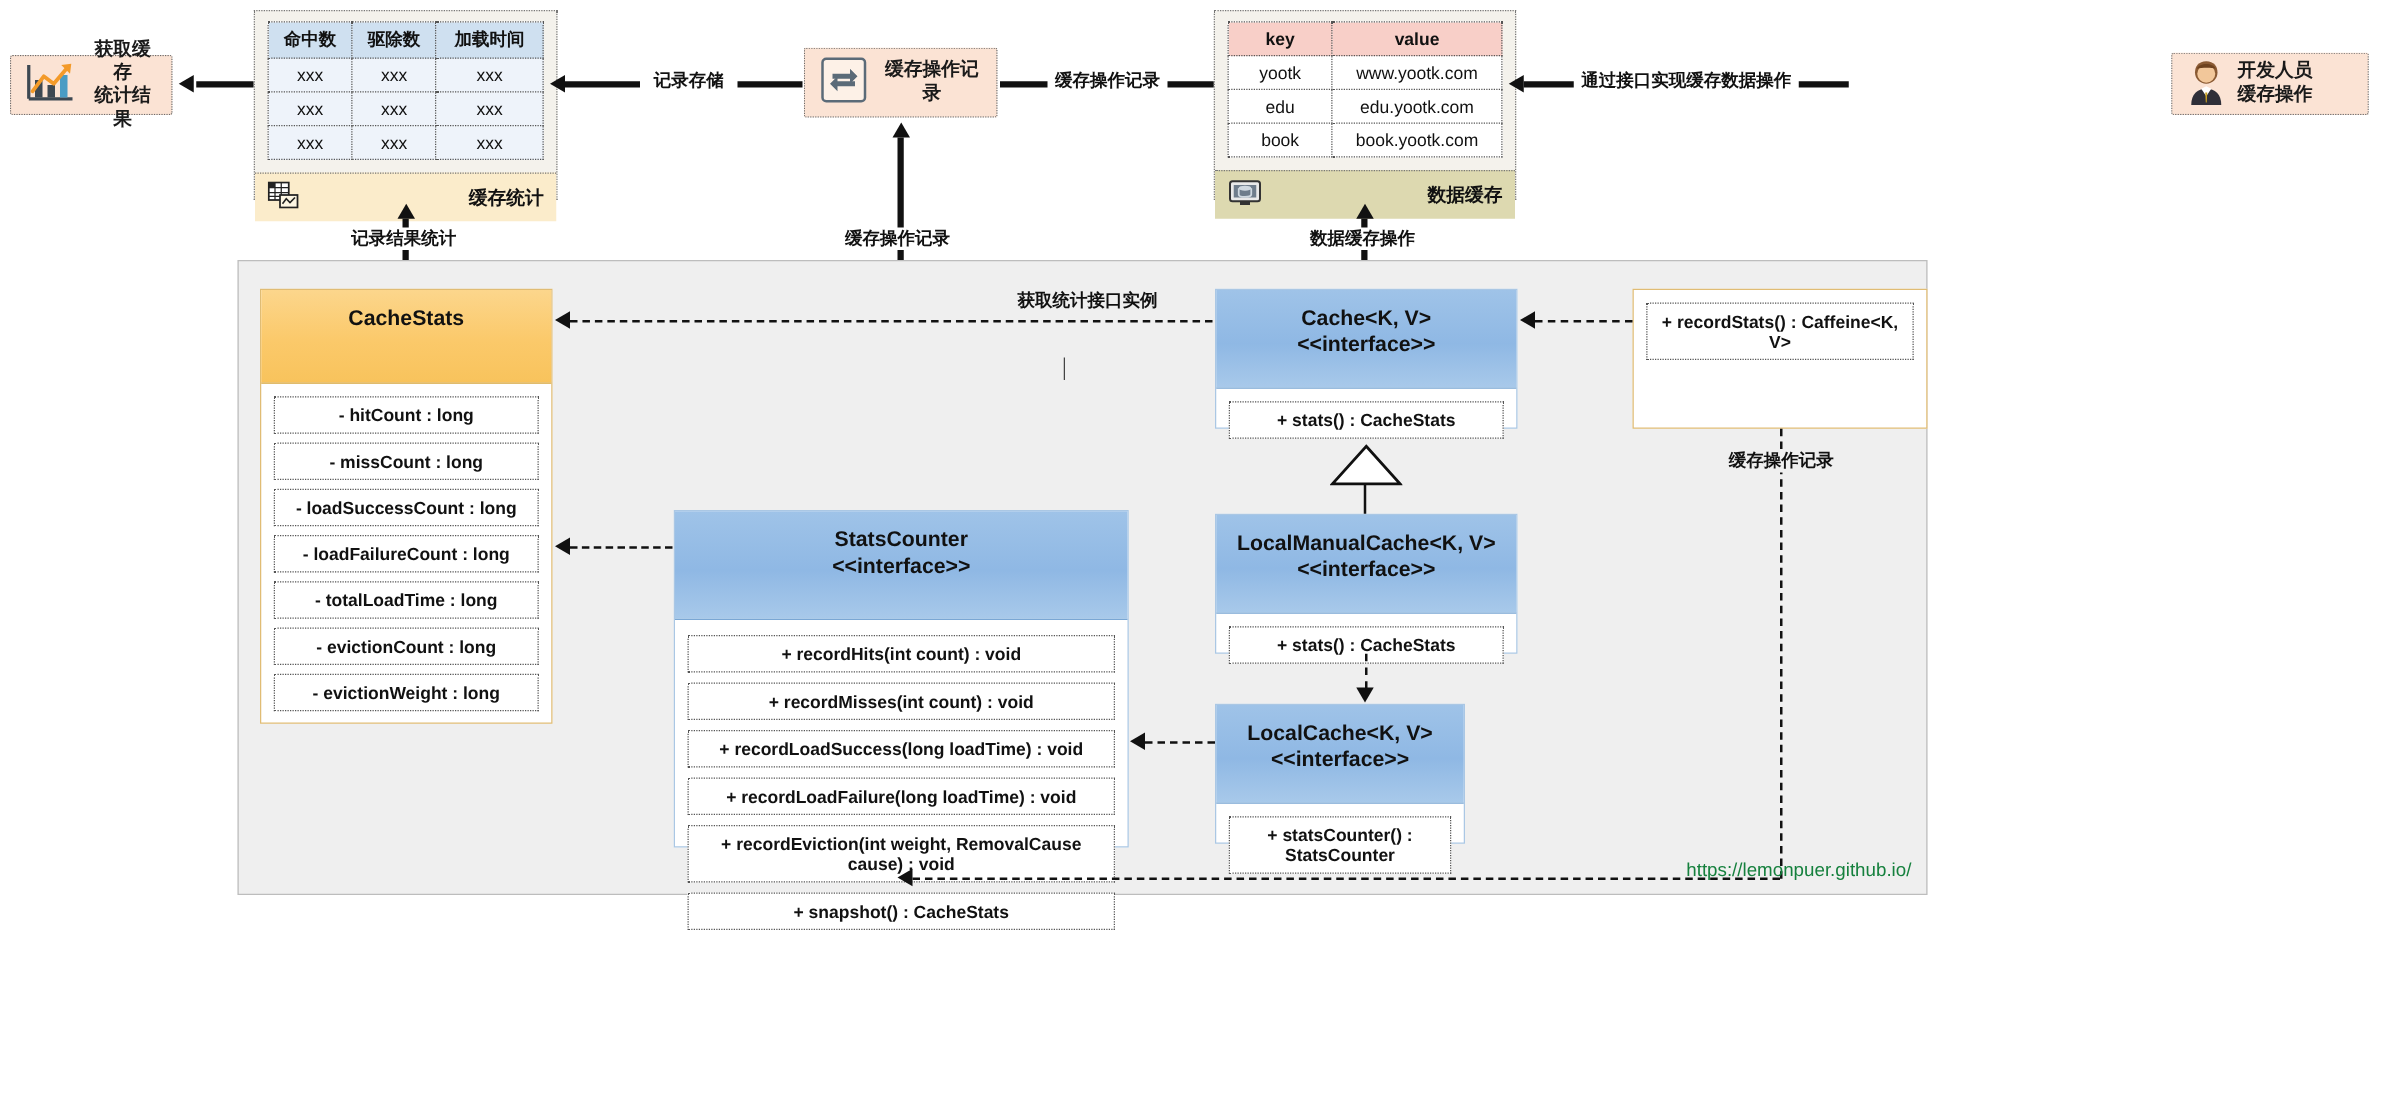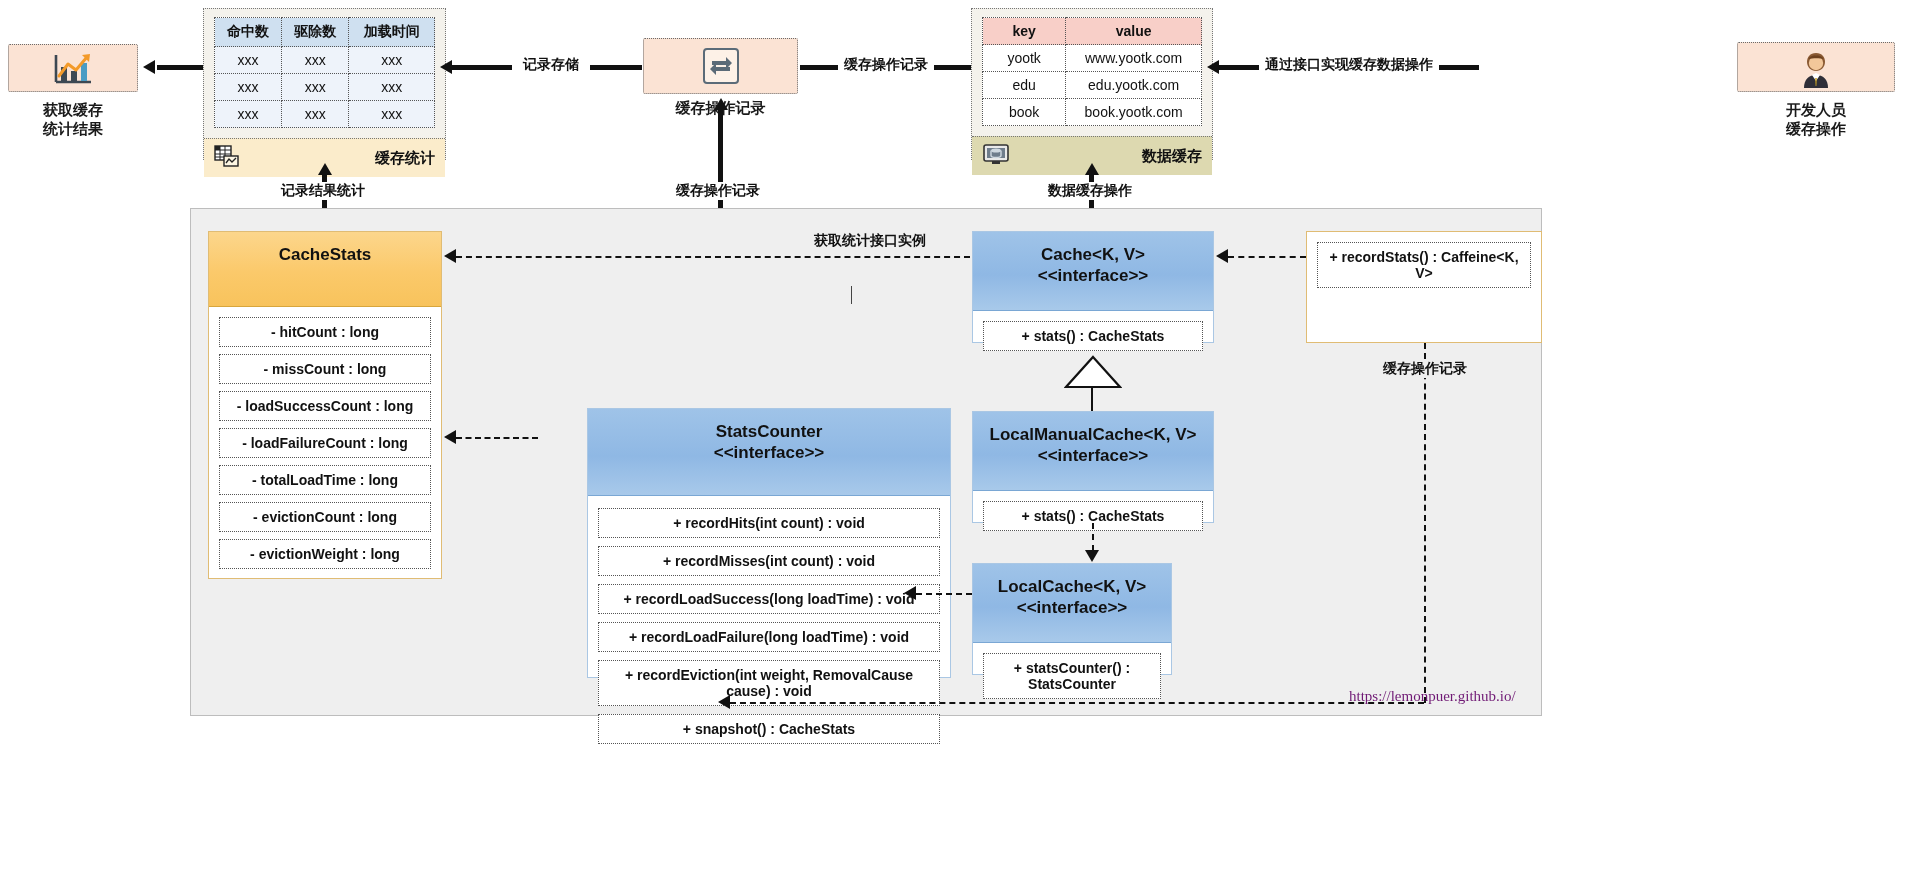"获取缓存" .note { flex-direction: column -> none; padding: 6px 10px -> 17px 10px }
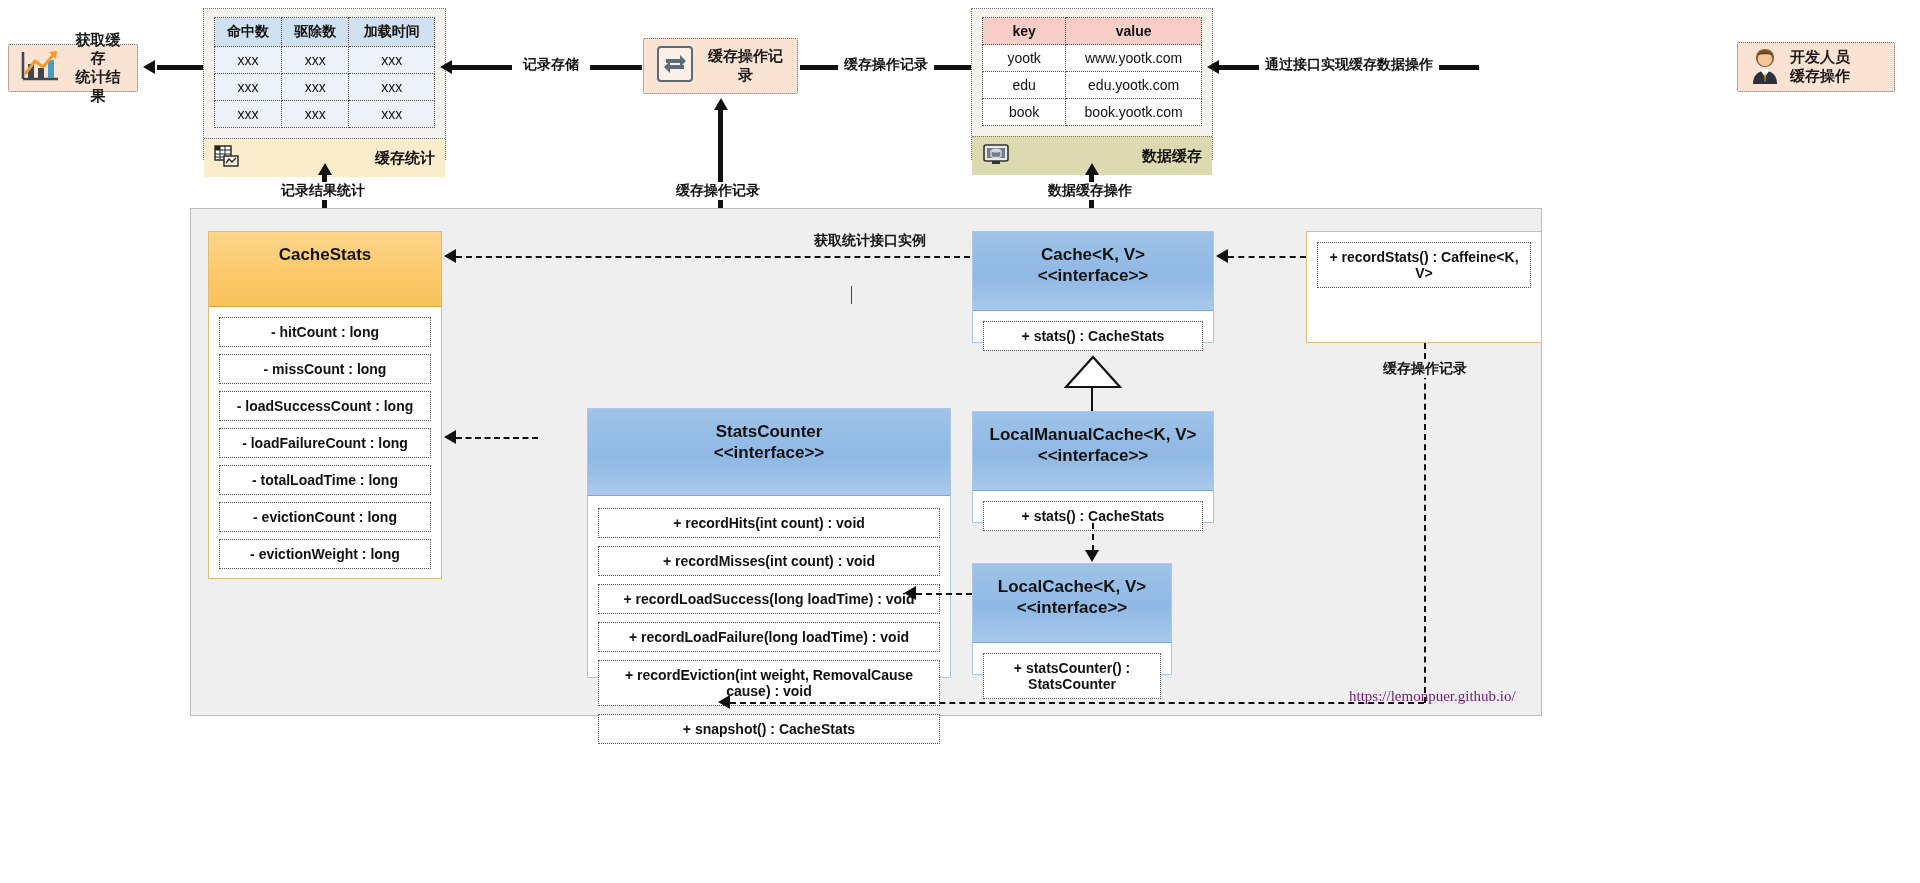"StatsCounter" div.abs { margin-left: 48px -> none }
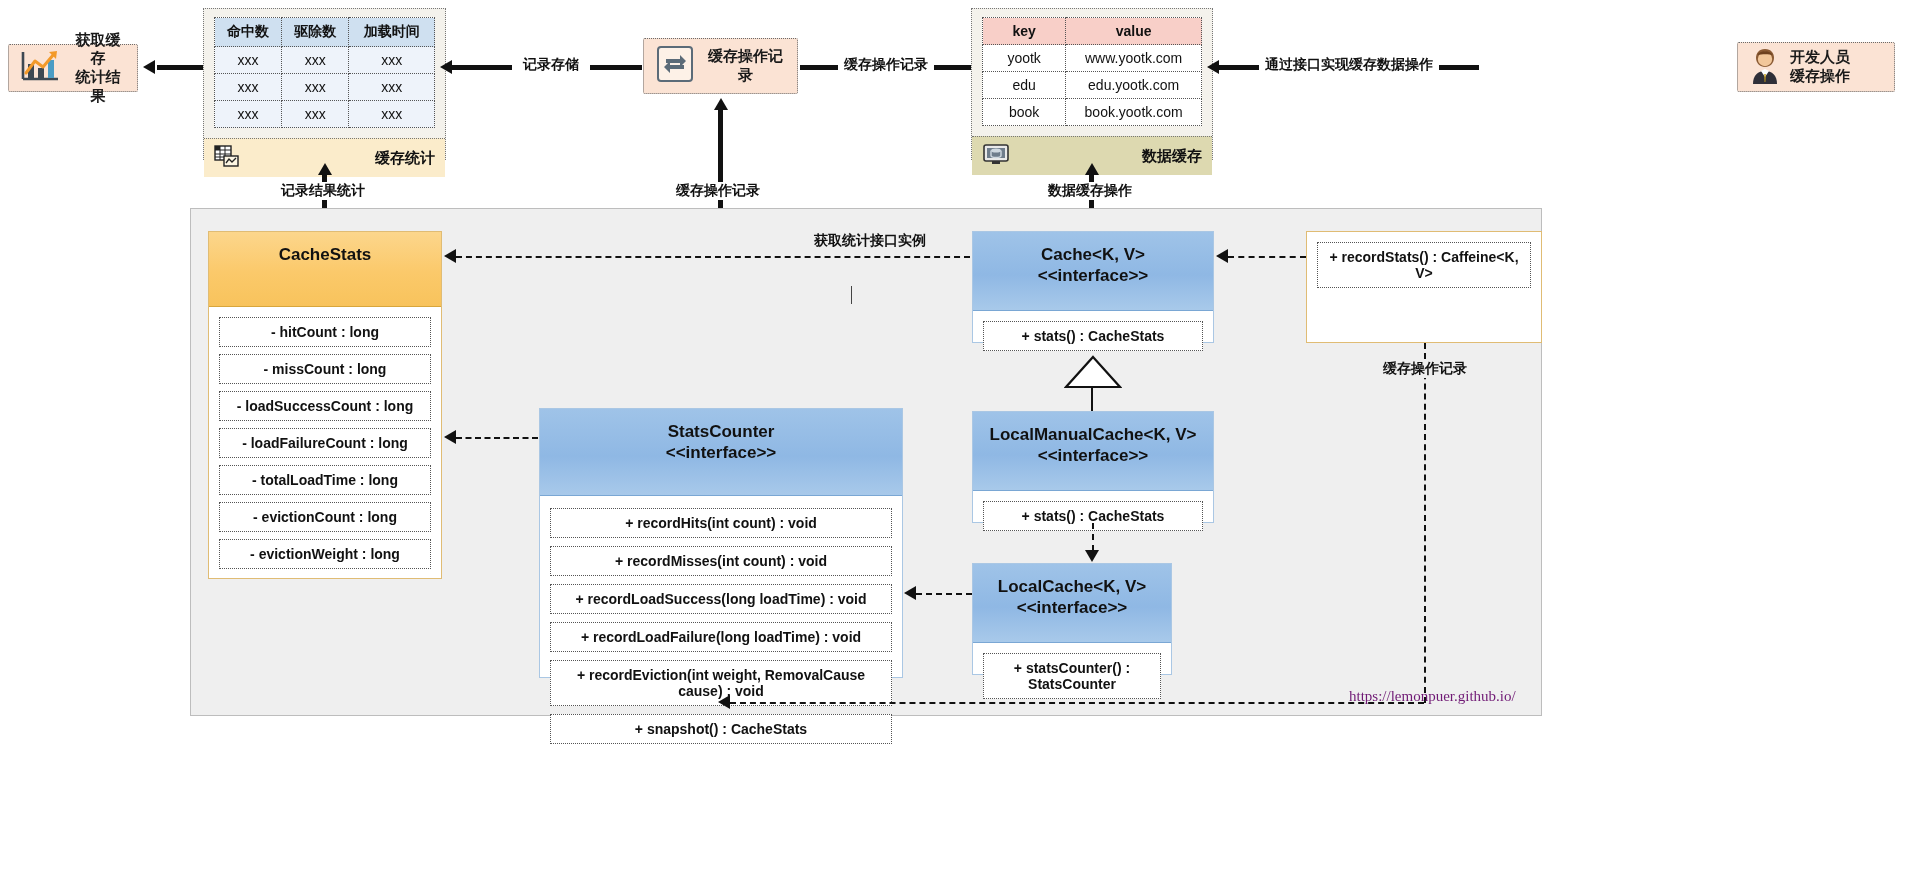"https://lemonpuer.github.io/" .watermark { color: #701a75 -> #15803d; font-family: Liberation Serif, serif -> Liberation Sans, sans-serif }
